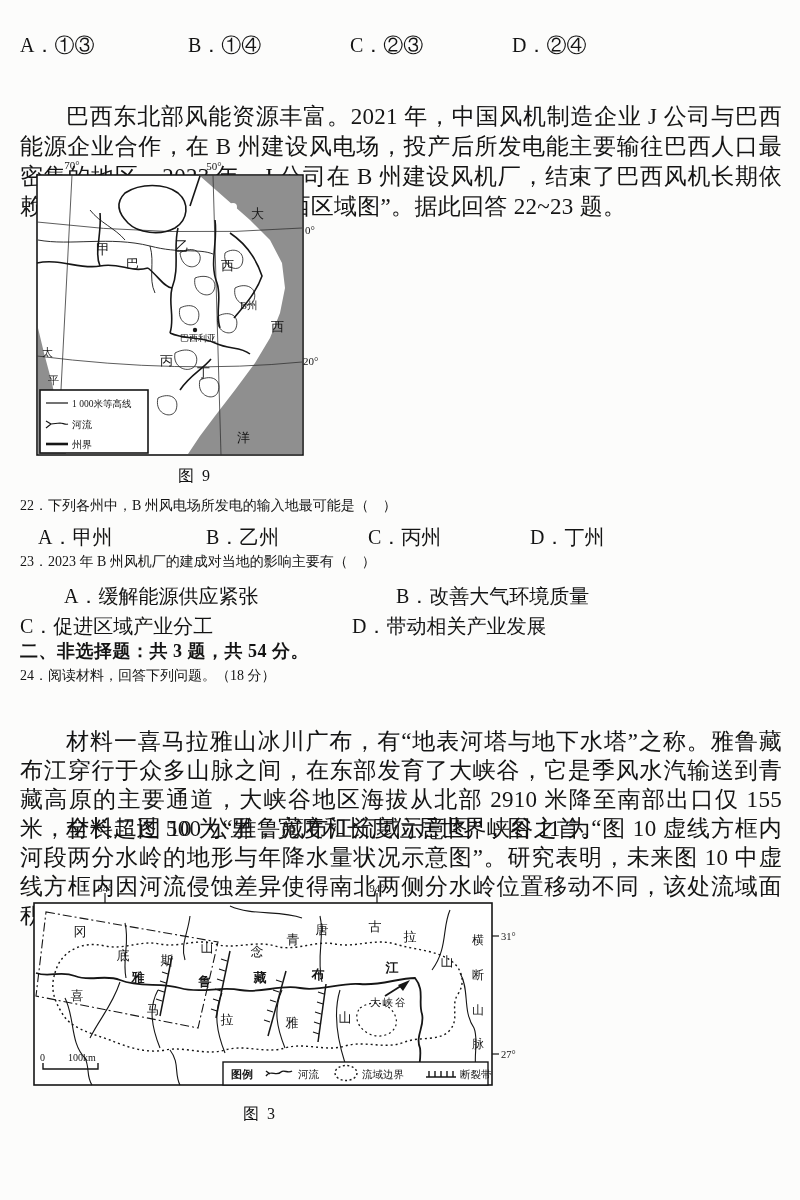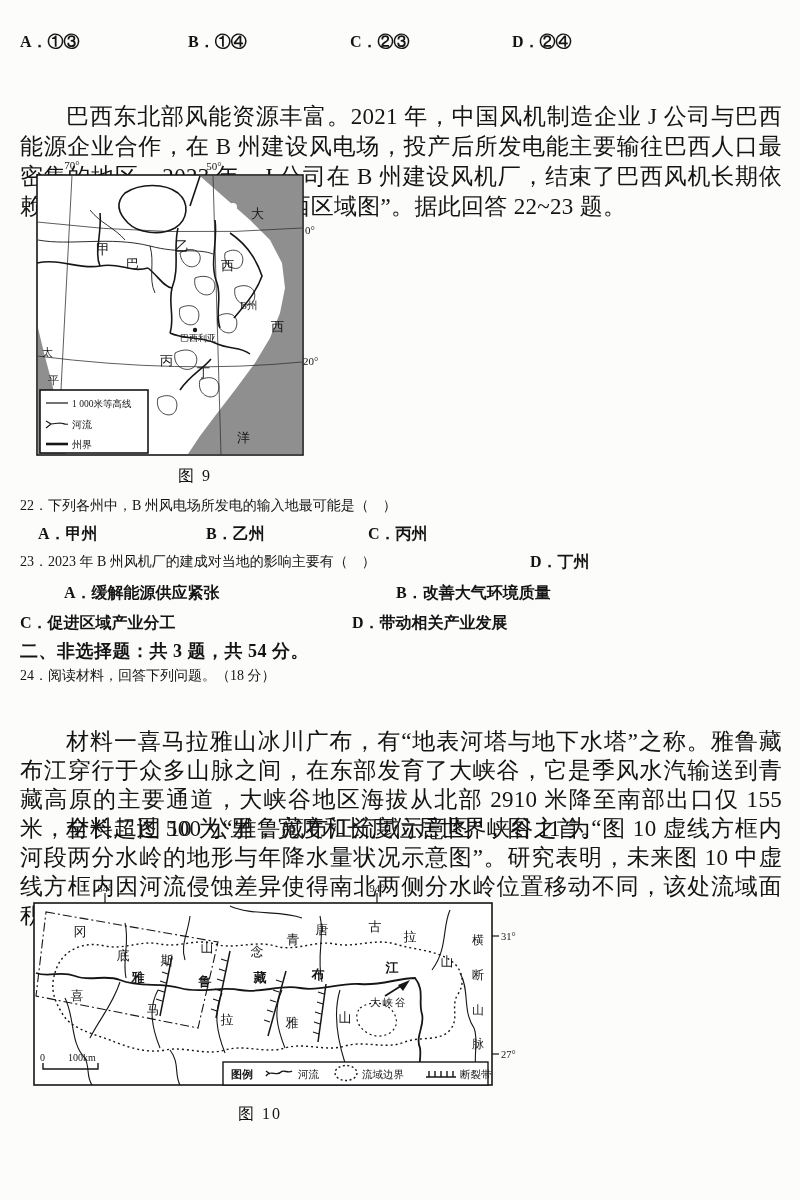"A．①③" .optspan { font-size: 16px -> 20px; font-weight: bold -> none }
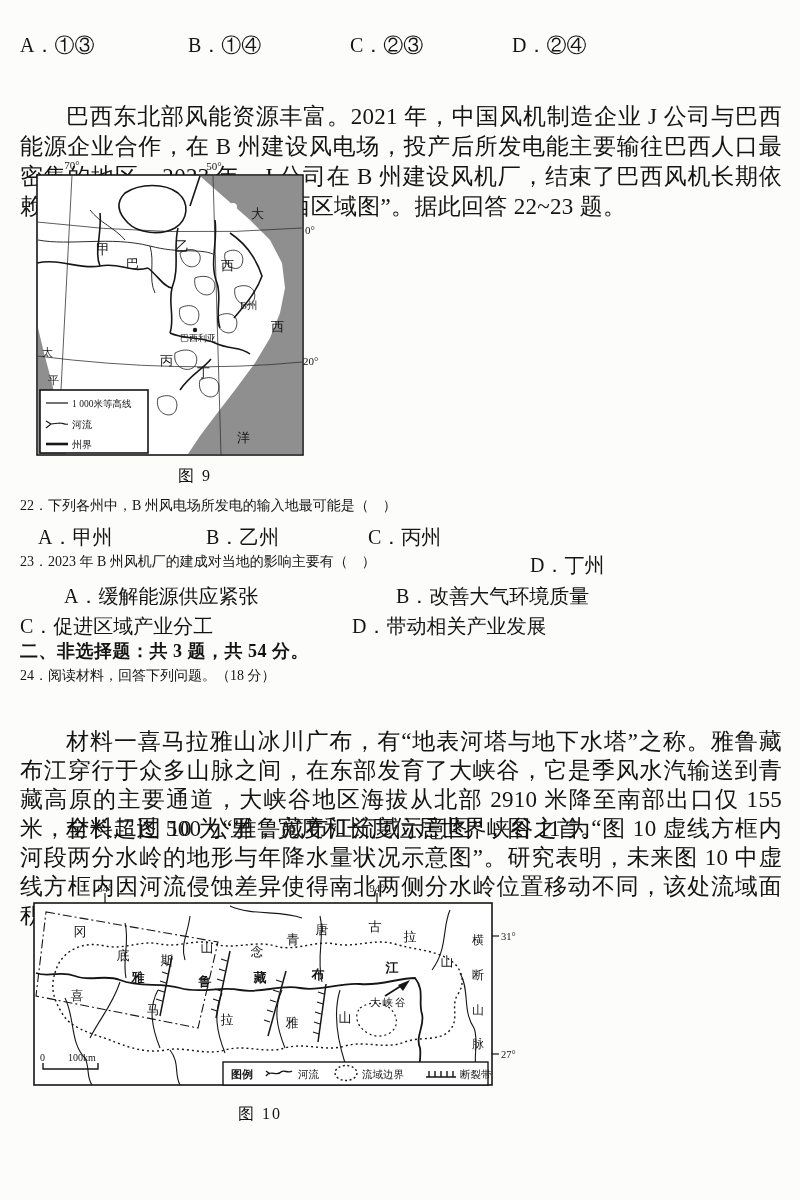"D．丁州" span.optspan { margin-top: 28px -> none }
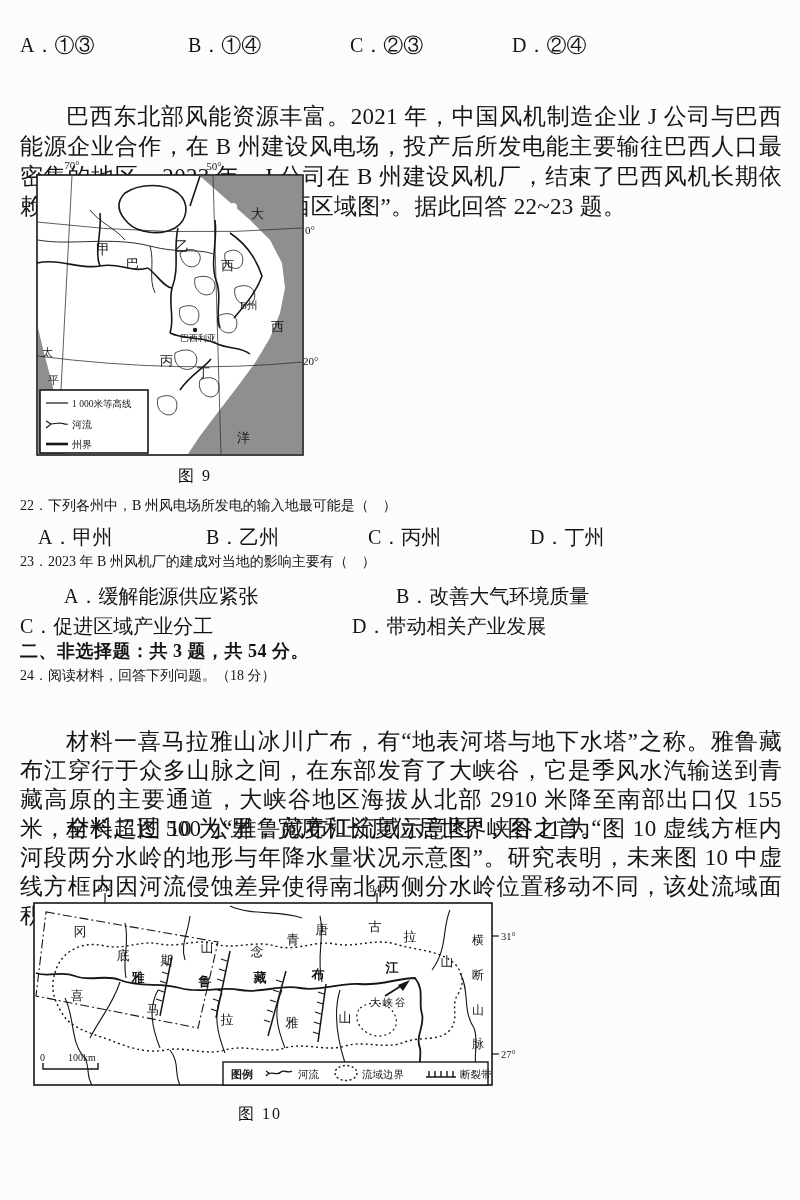"图 10" div.abs { text: 10 -> 3 }
